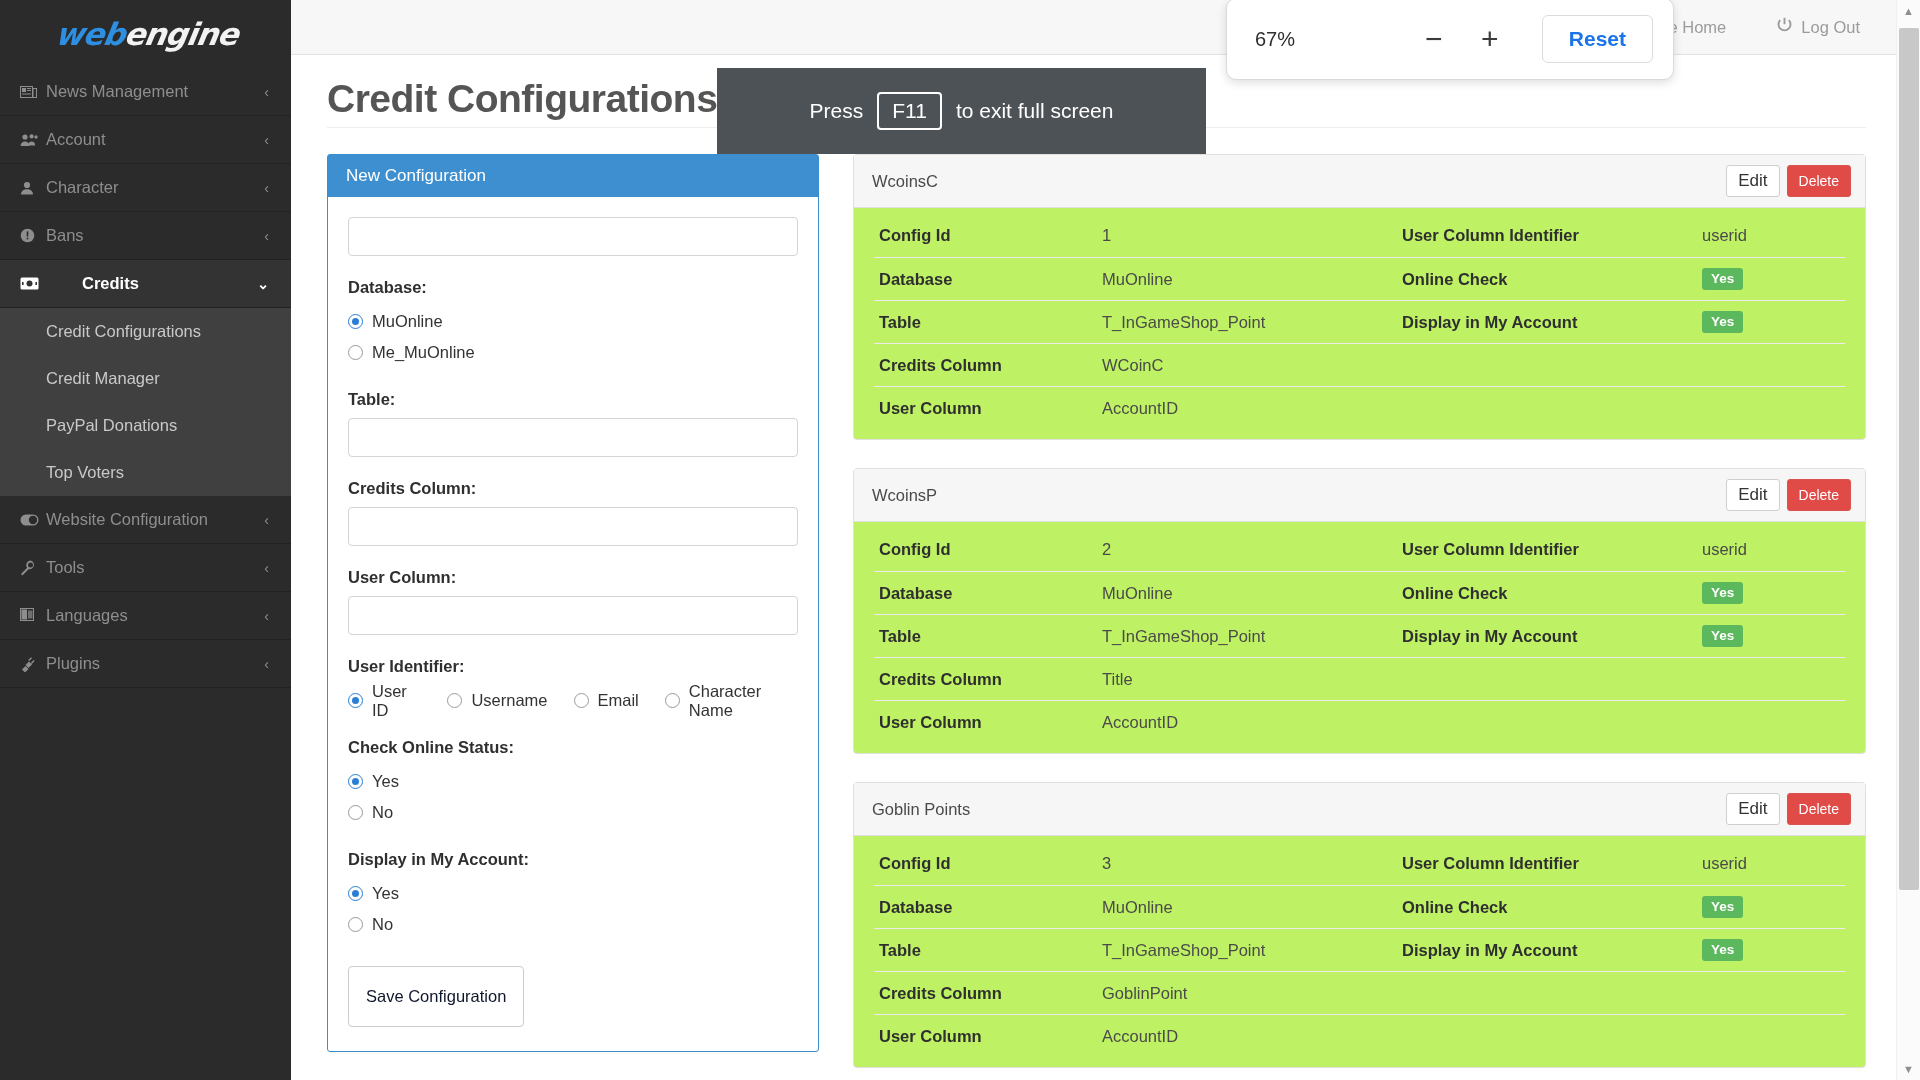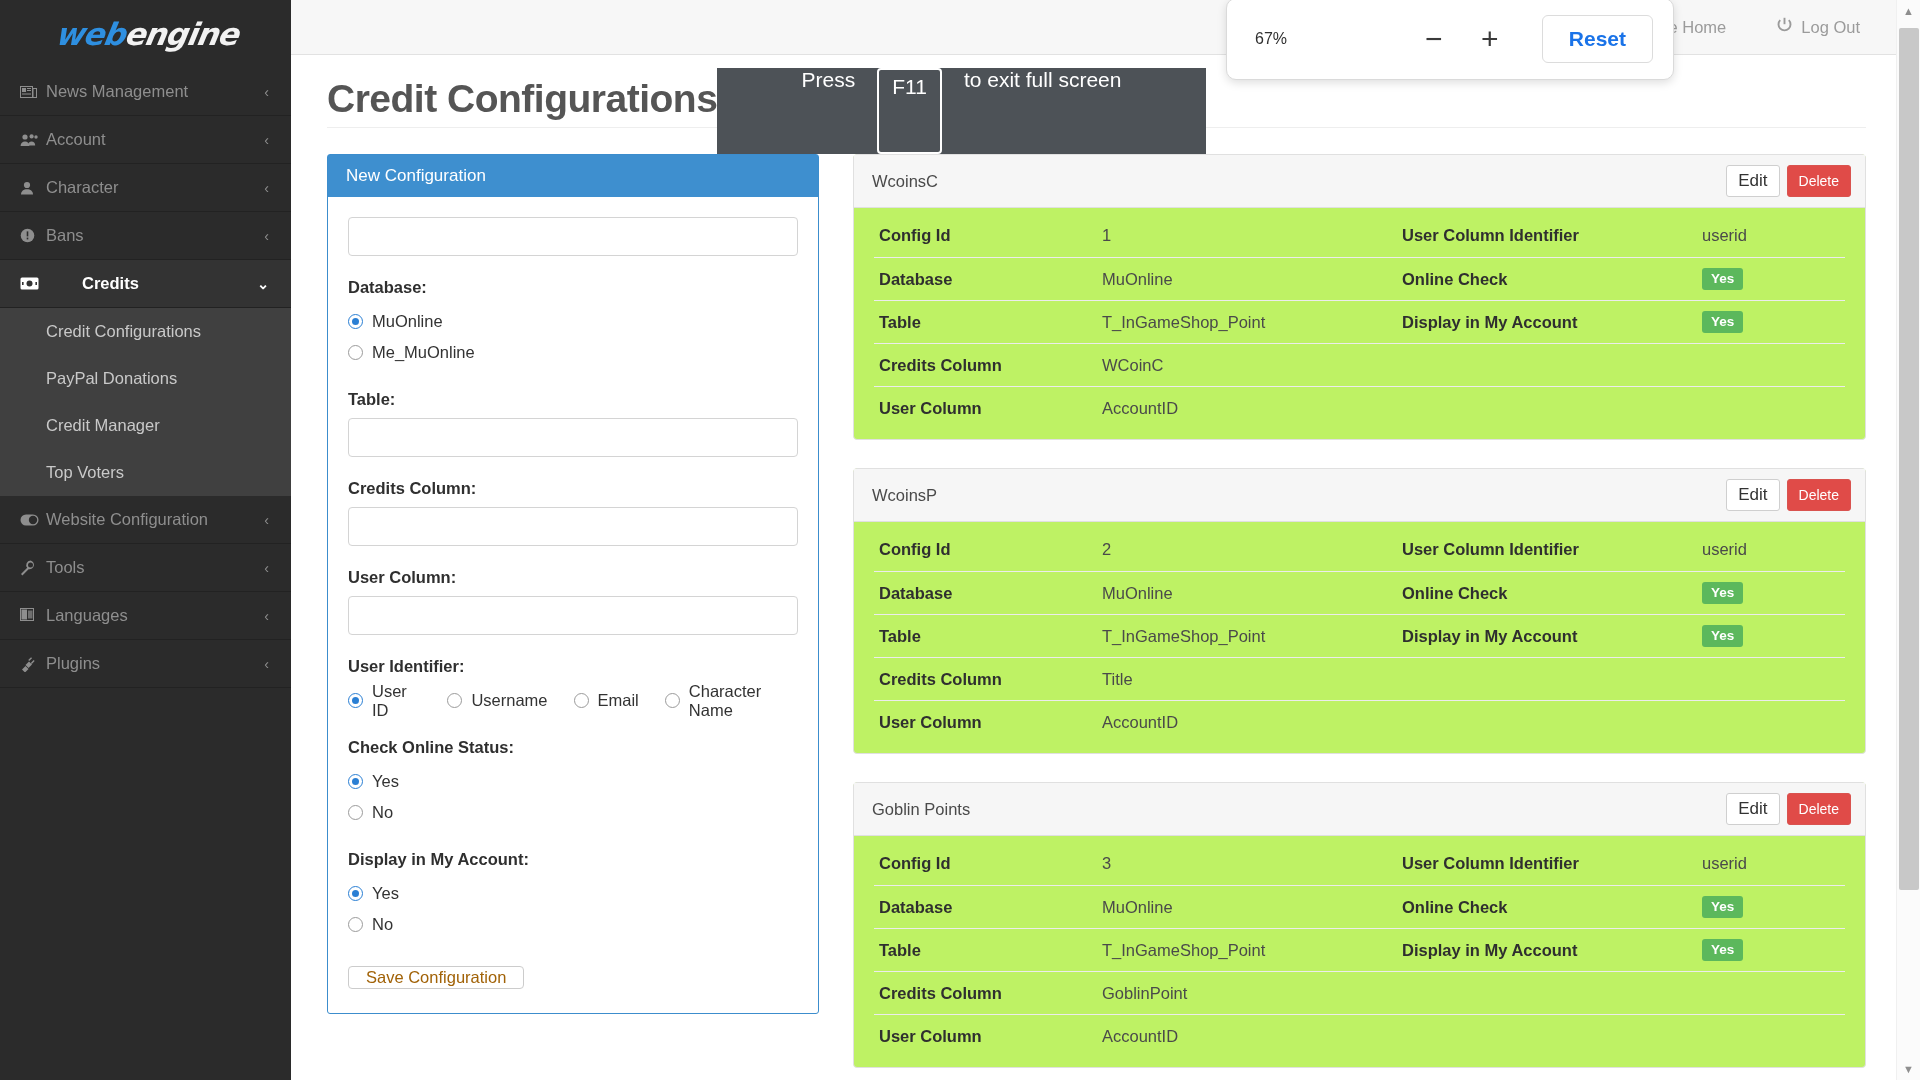"67%" .zoom-level { font-size: 16px -> 20px }
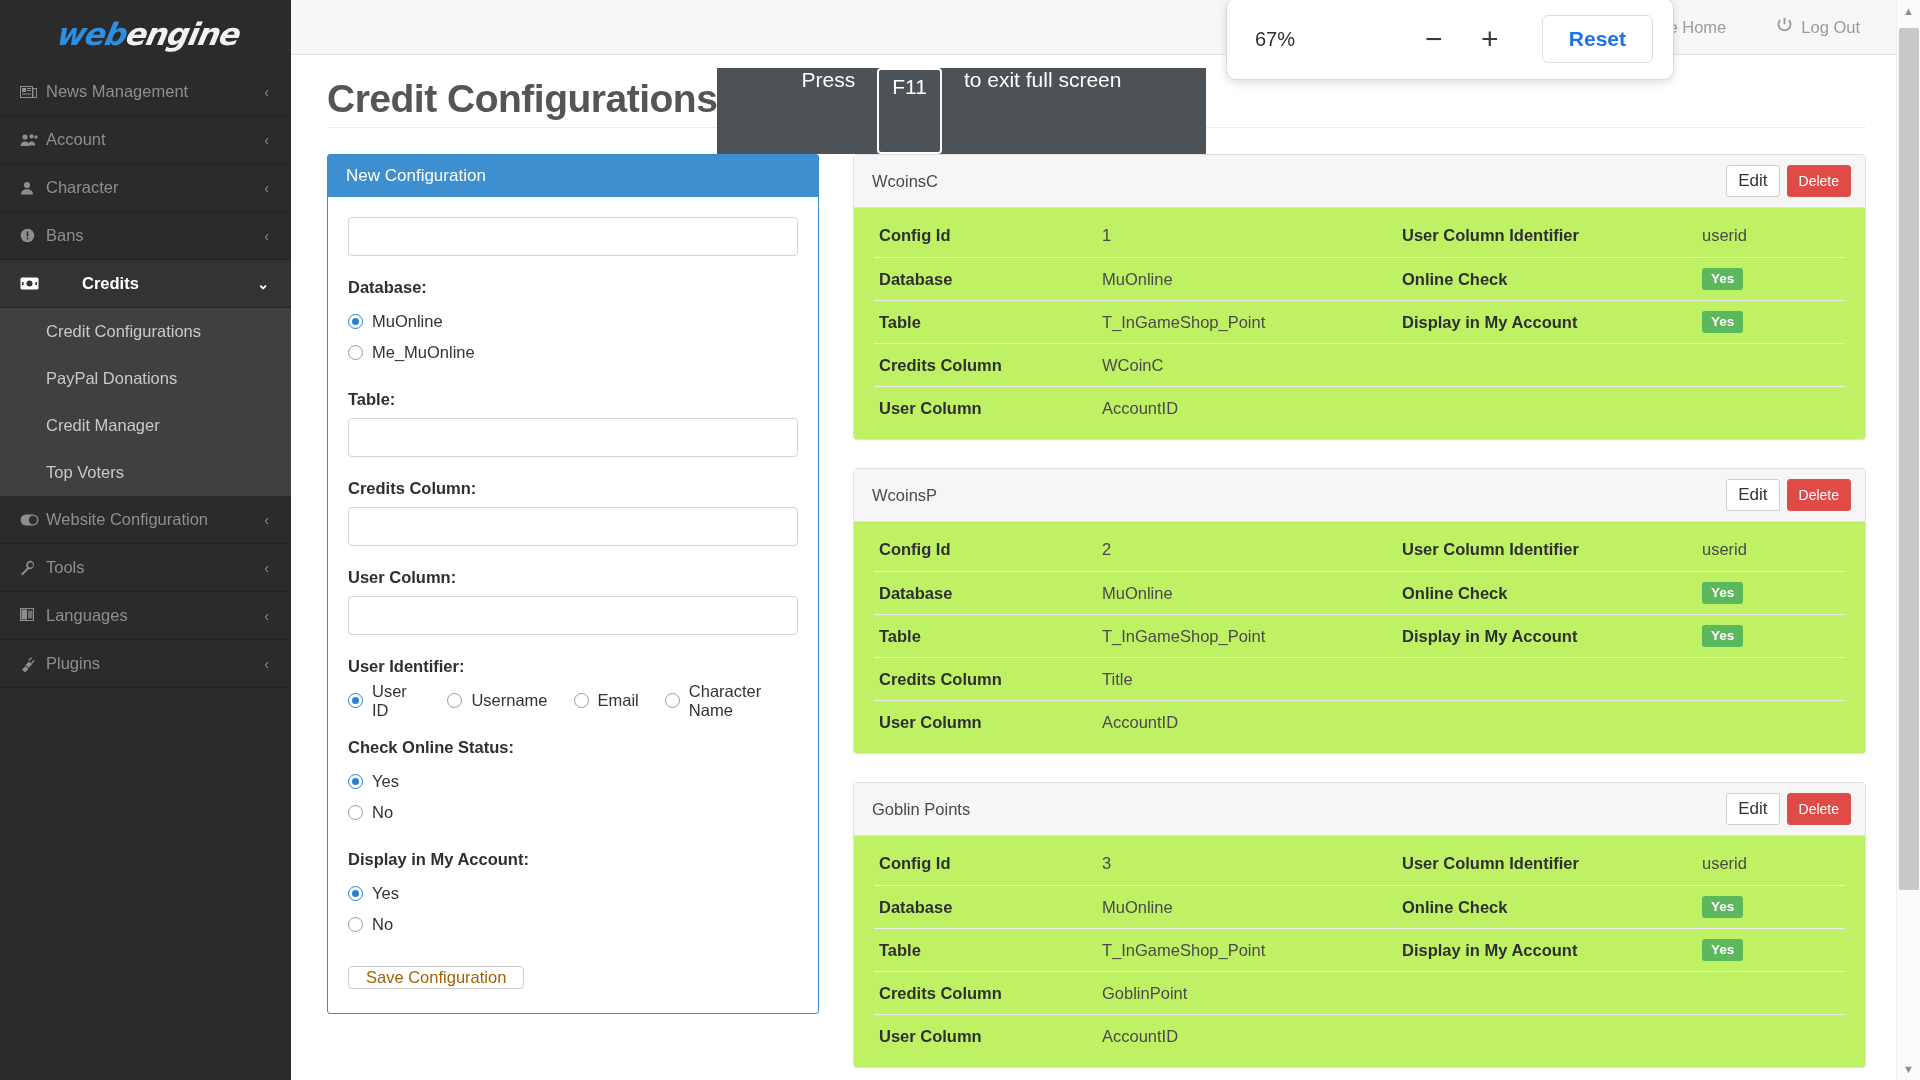"Press" .fs-toast { align-items: none -> center; gap: 22px -> 14px }
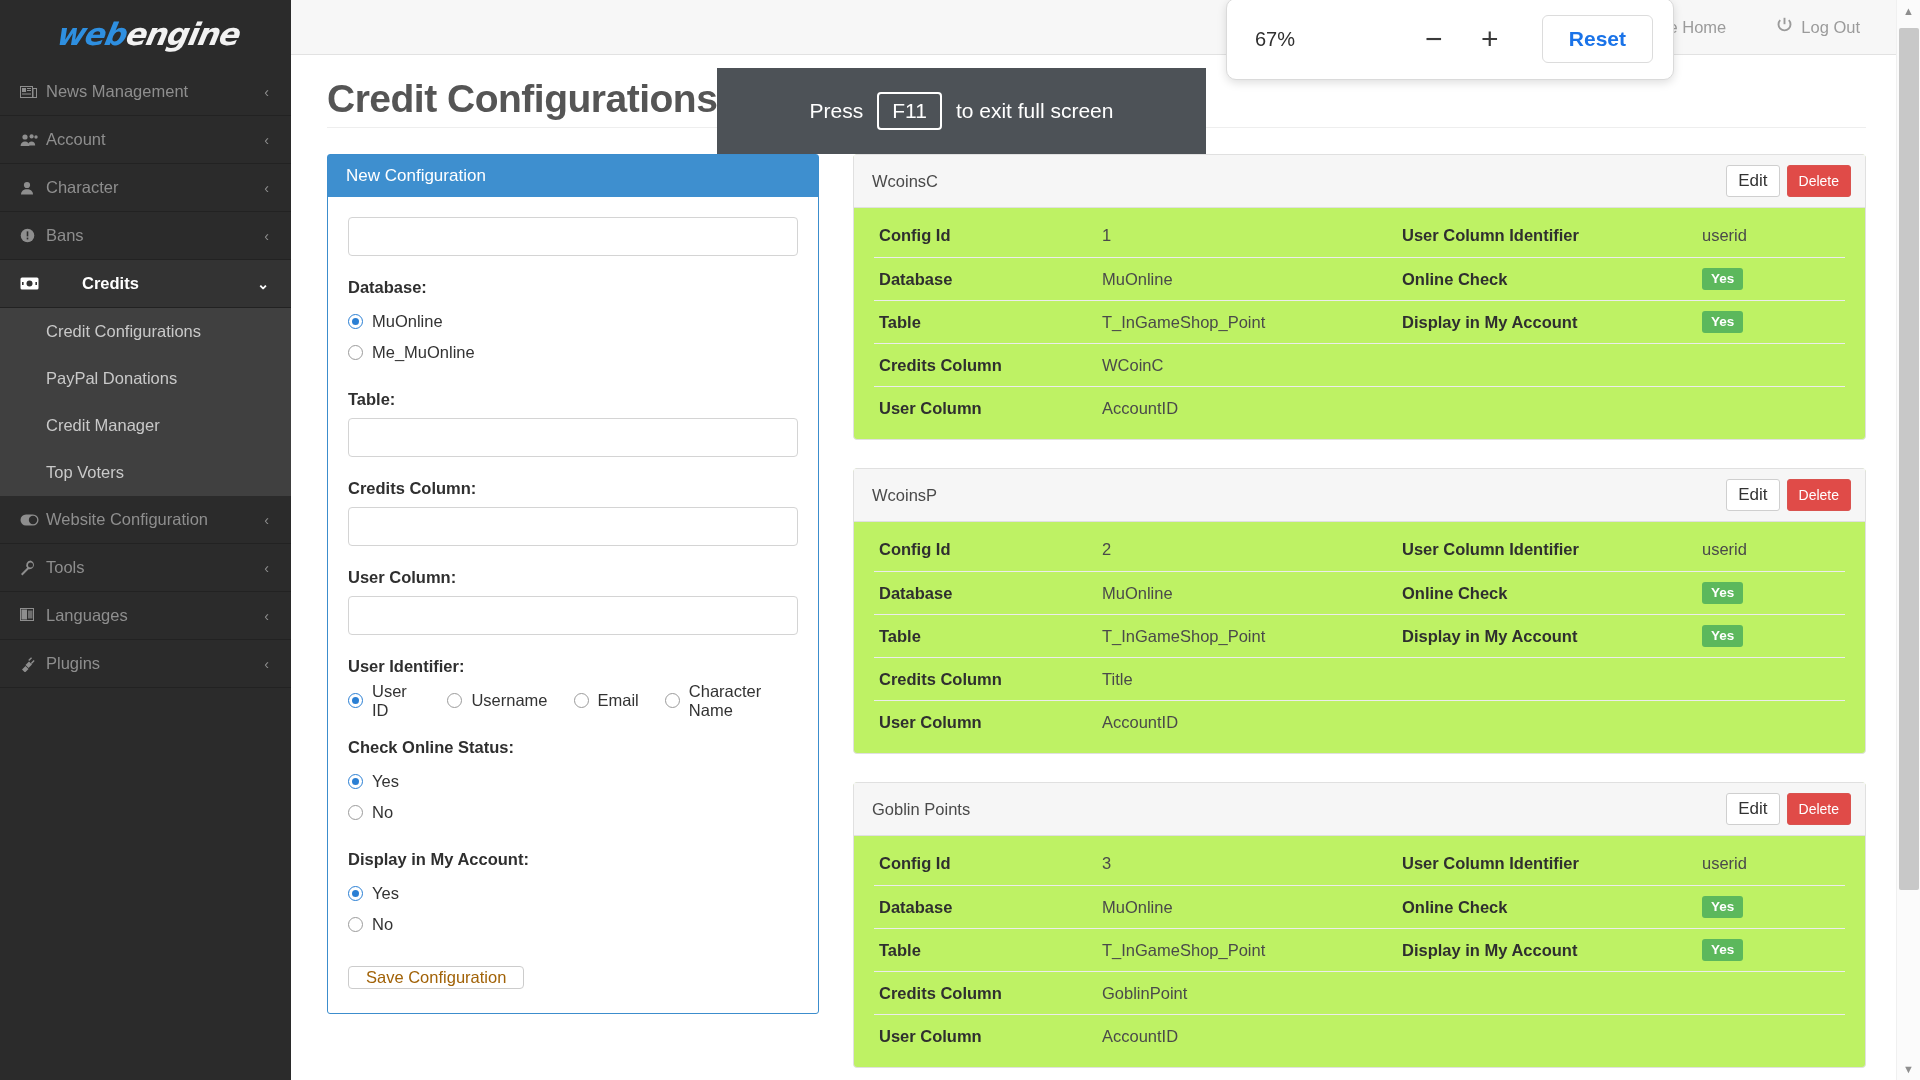"PayPal Donations" div.sub-item { order: before "Credit Manager" -> after "Credit Manager" }
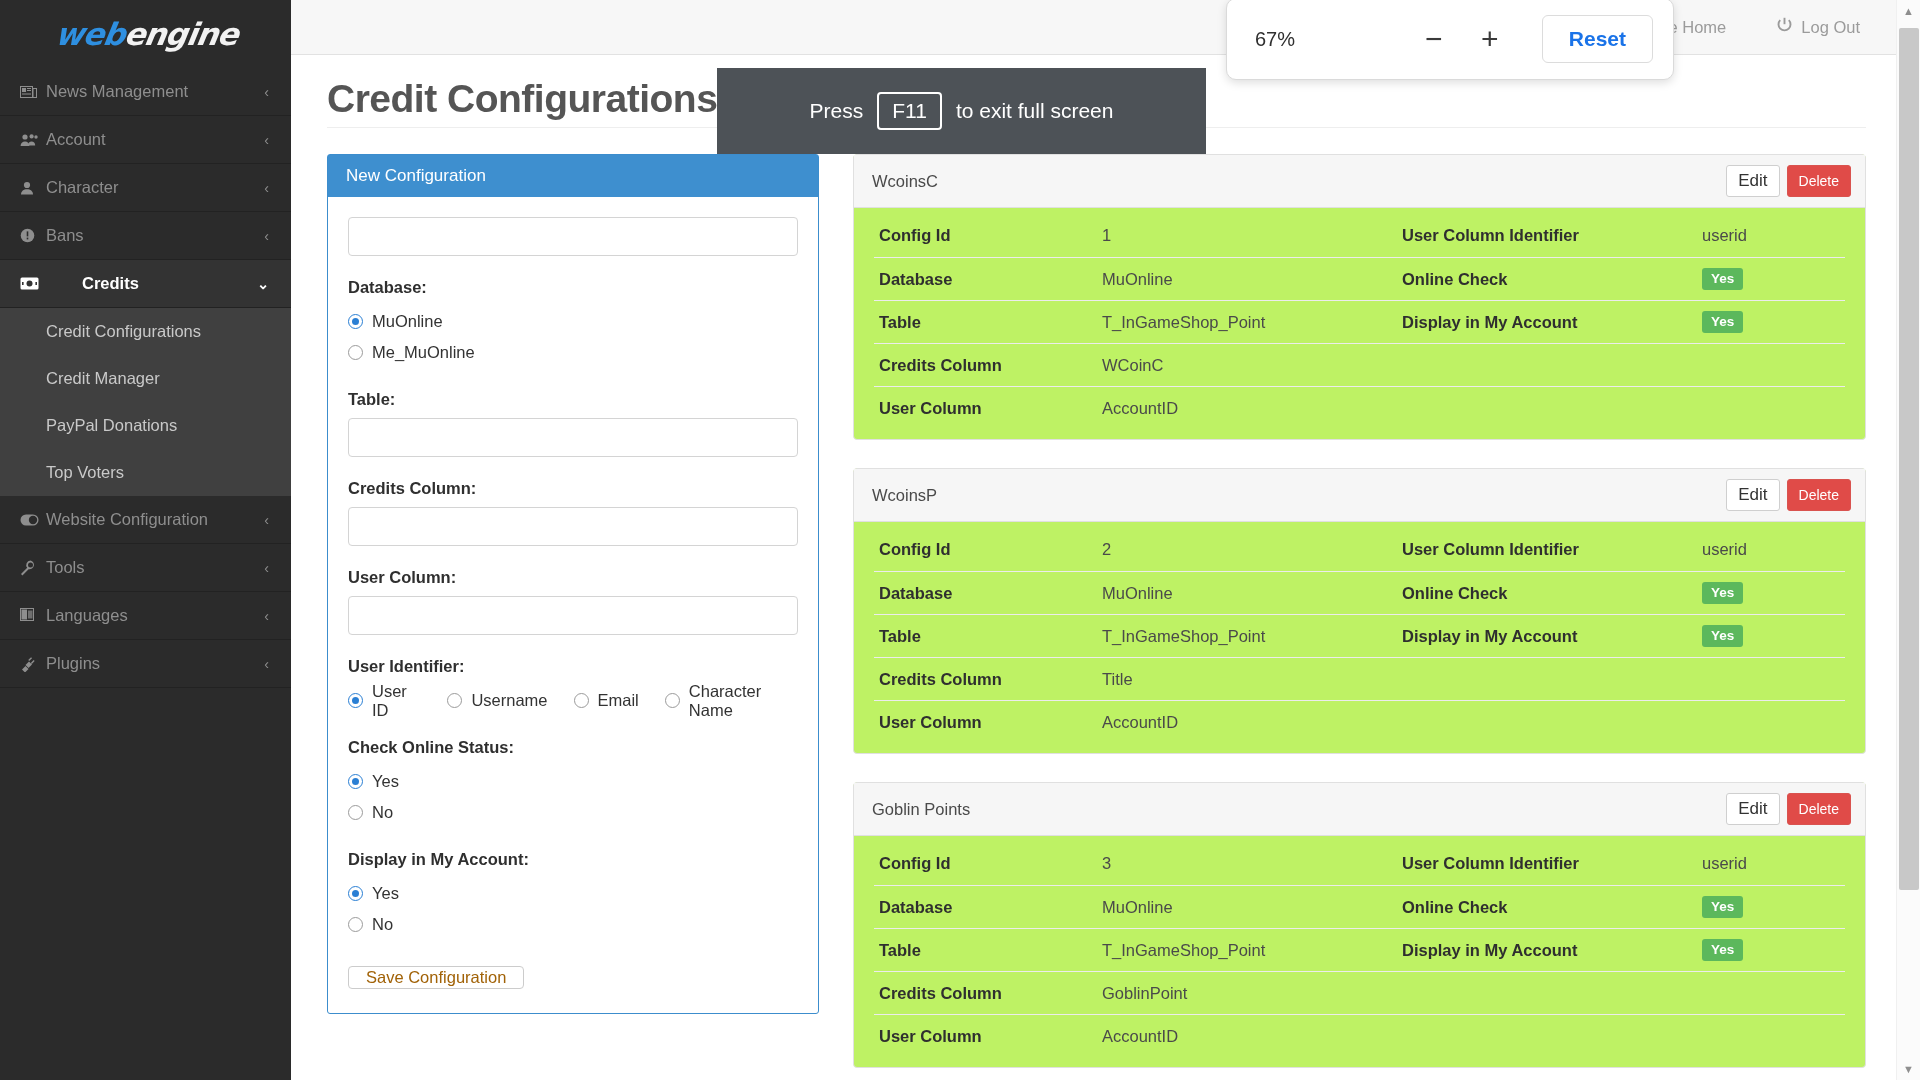"Save Configuration" .btn-save { color: #a16207 -> #0f172a; padding: 1px 17px -> 20px 17px }
